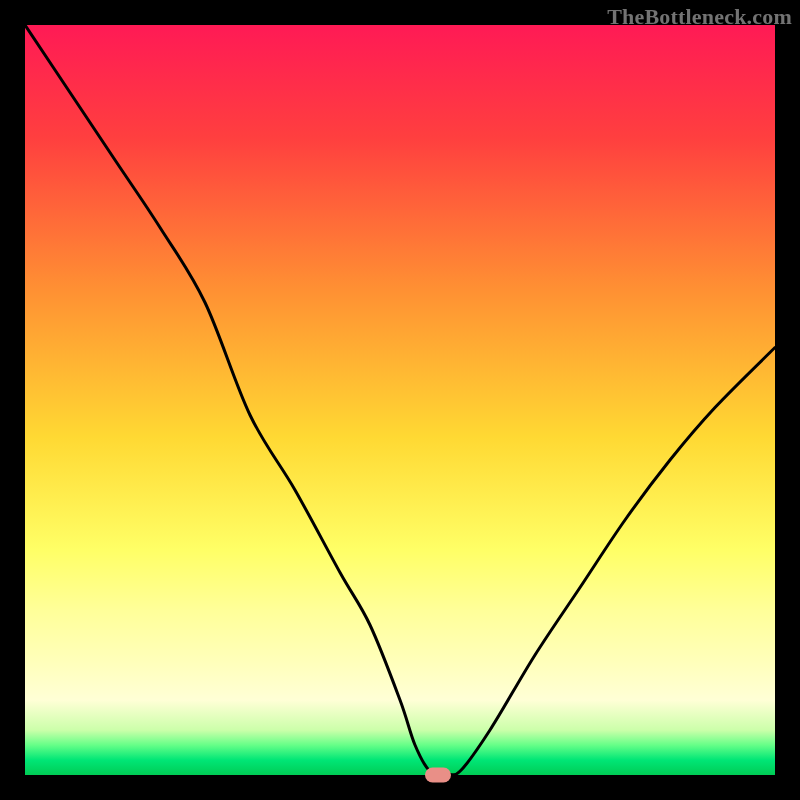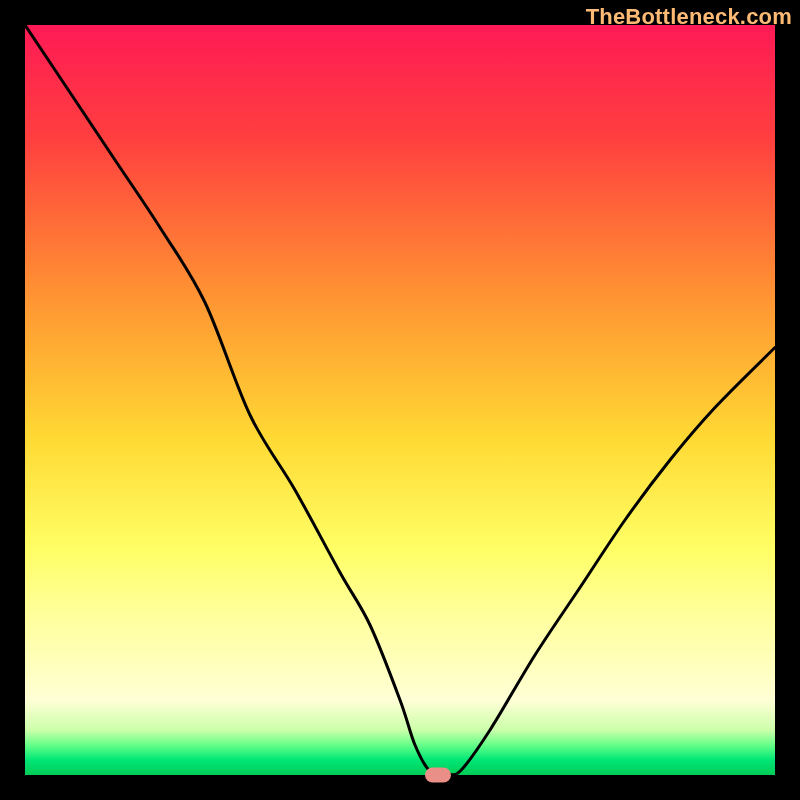"TheBottleneck.com" .watermark { color: #fdba74 -> #737373; font-family: Liberation Sans, sans-serif -> Liberation Serif, serif }
